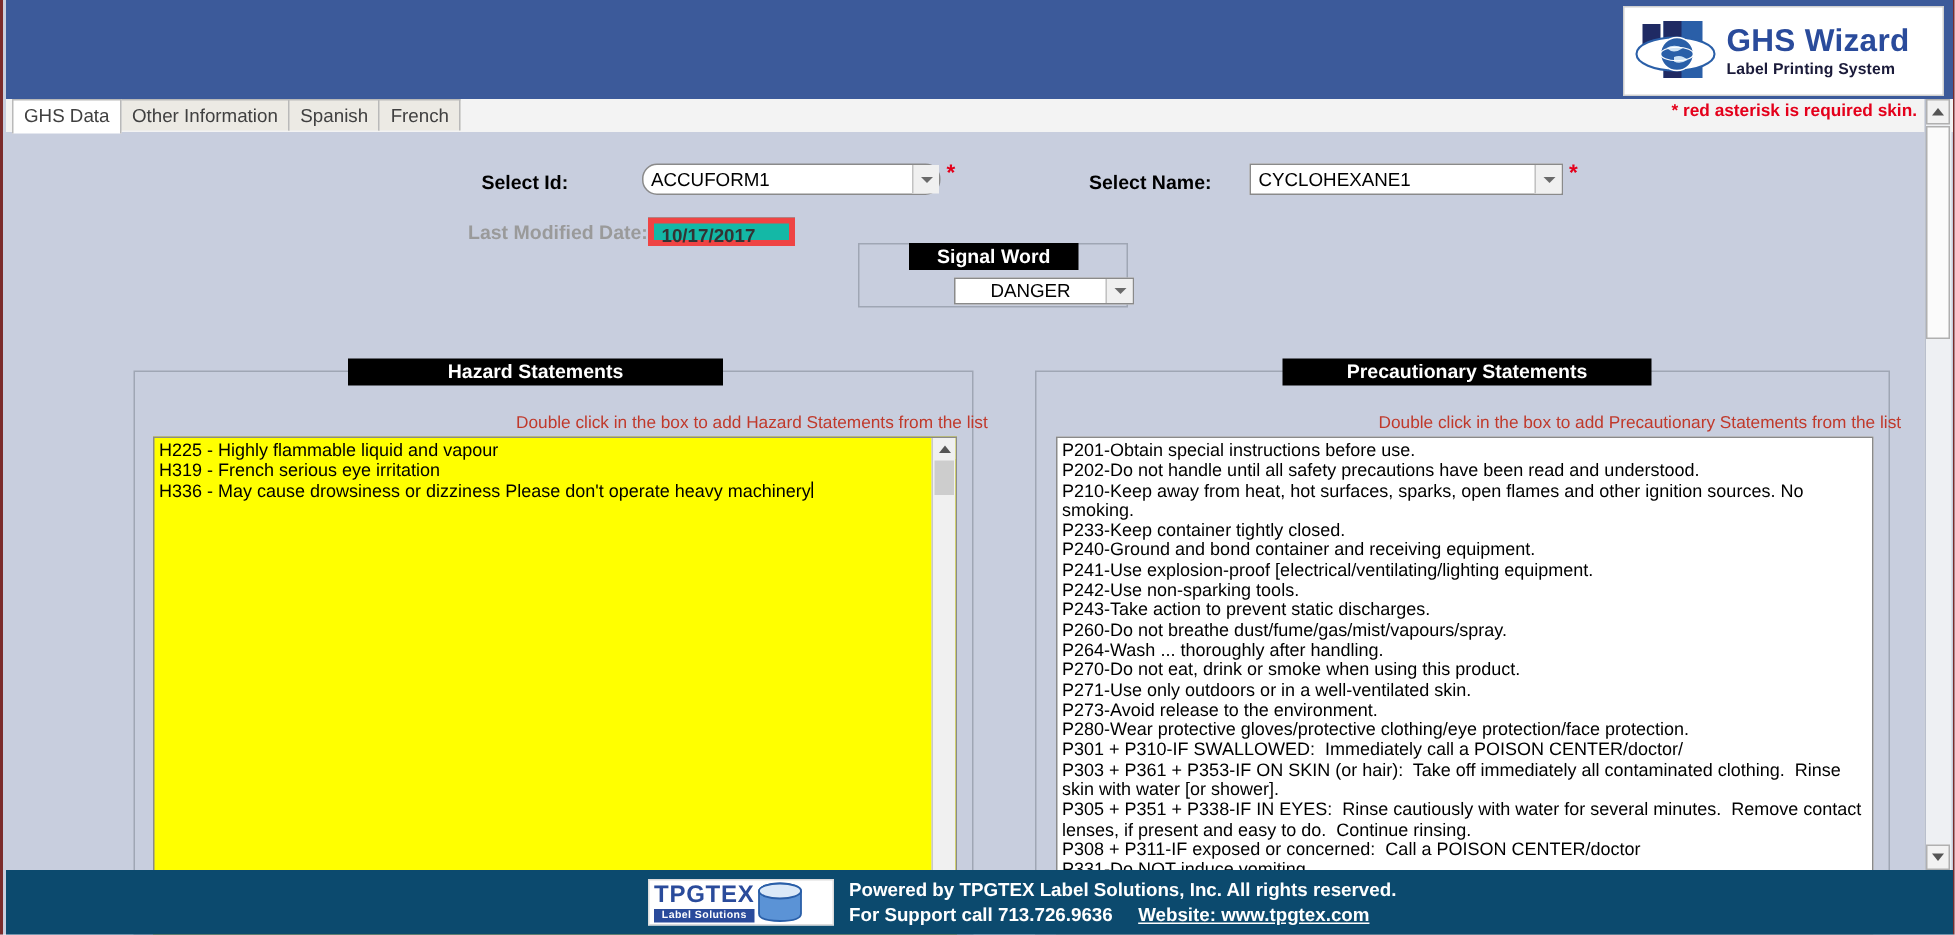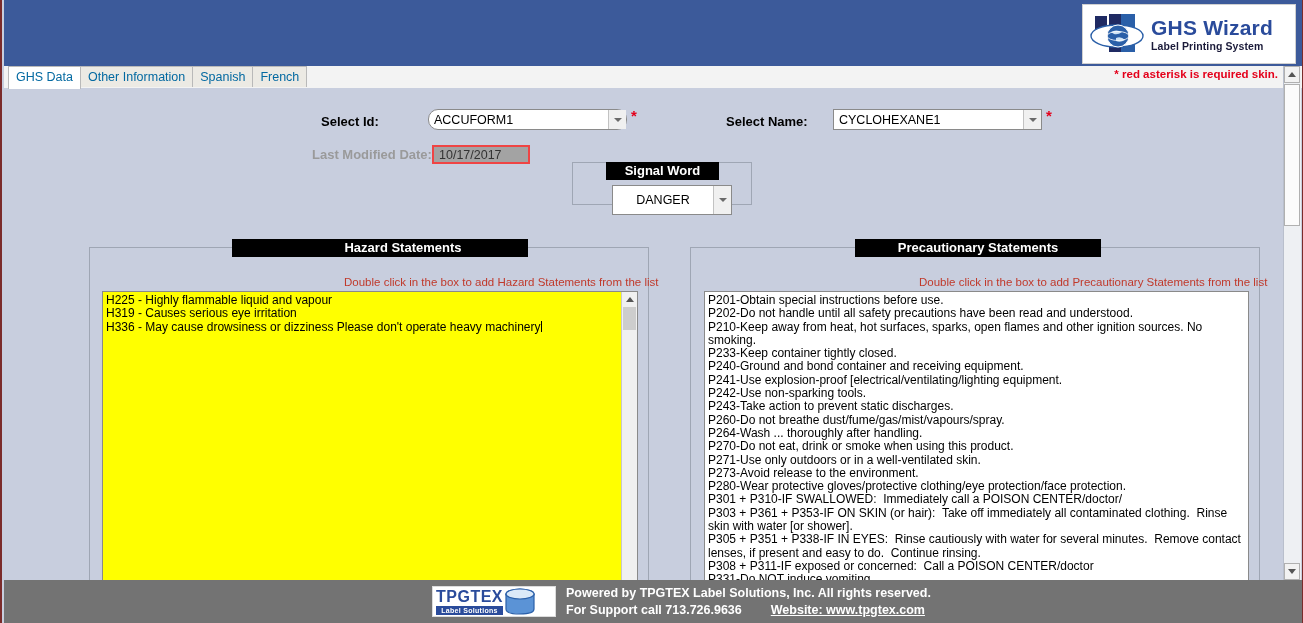"GHS Data" .tab { color: #0369a1 -> #404040 }
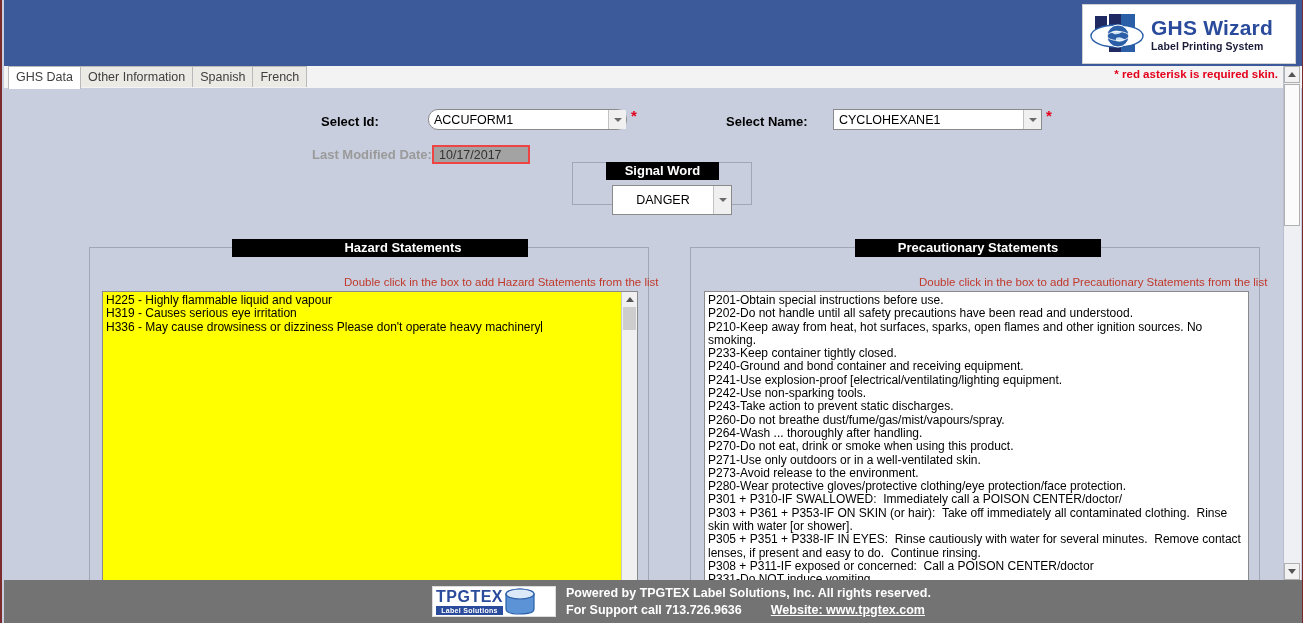"10/17/2017" .datefield { background: #a3a3a3 -> #14b8a6; border: 2px solid #ef4444 -> 4px solid #ef4444; font-weight: normal -> bold }
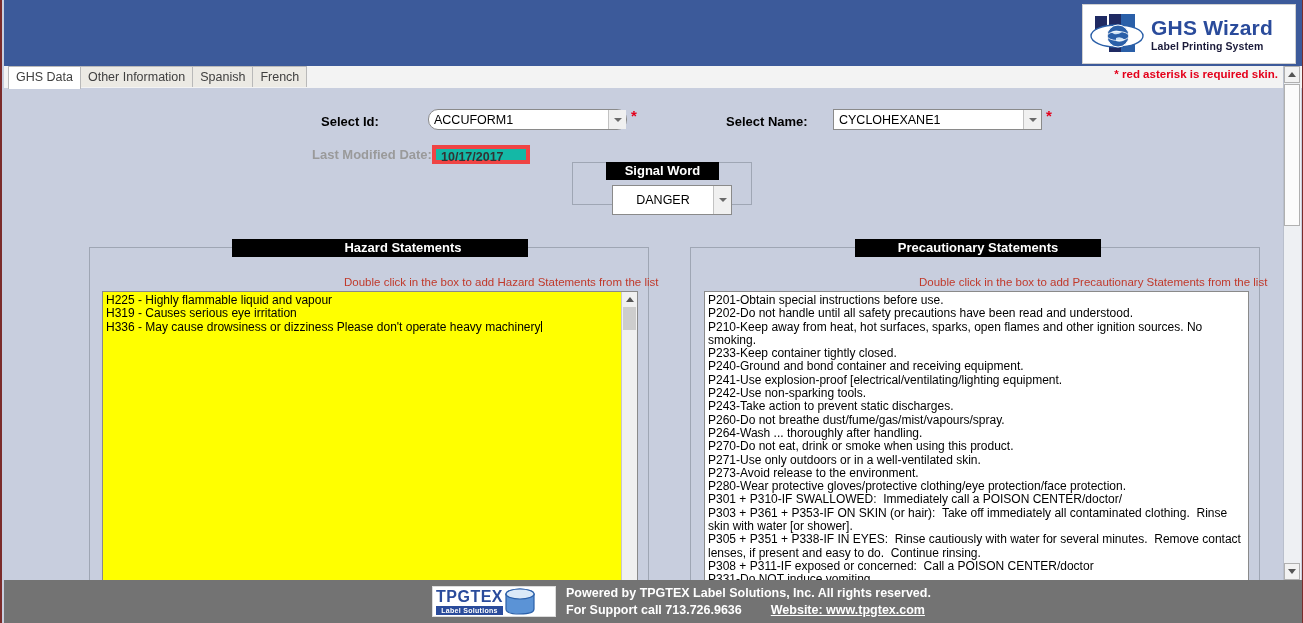"DANGER" div.combo { height: 30px -> 18px; left: 608px -> 632px }
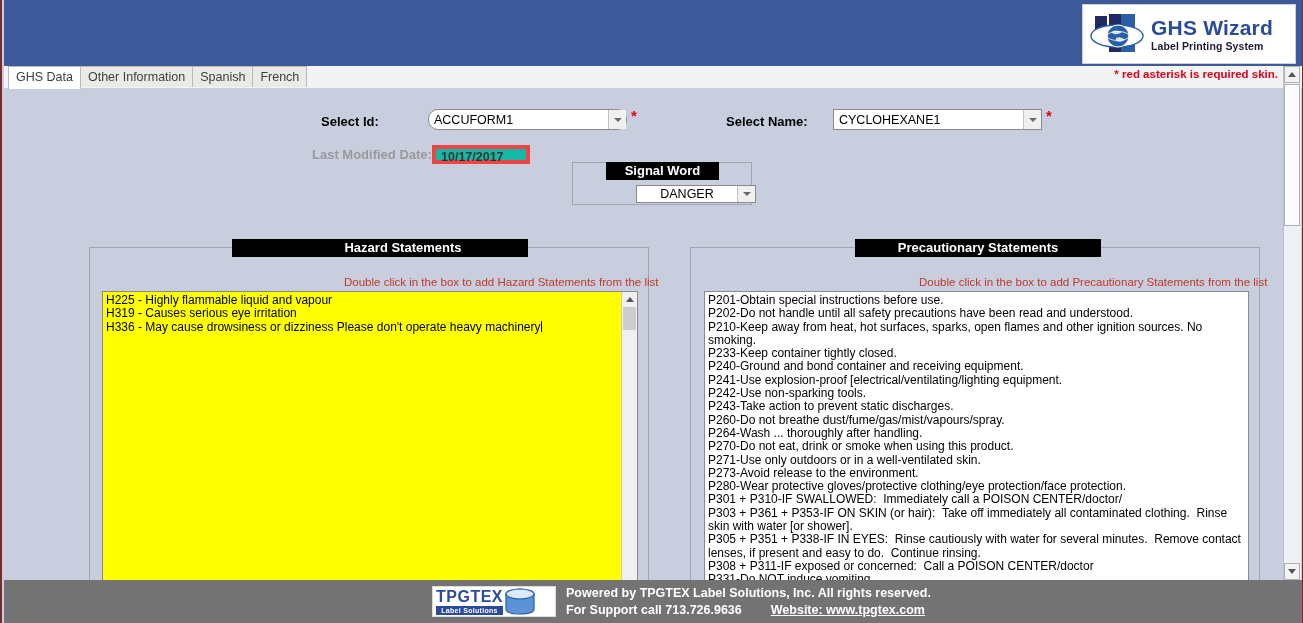"Hazard Statements" div.group-title { padding-left: 46px -> none }
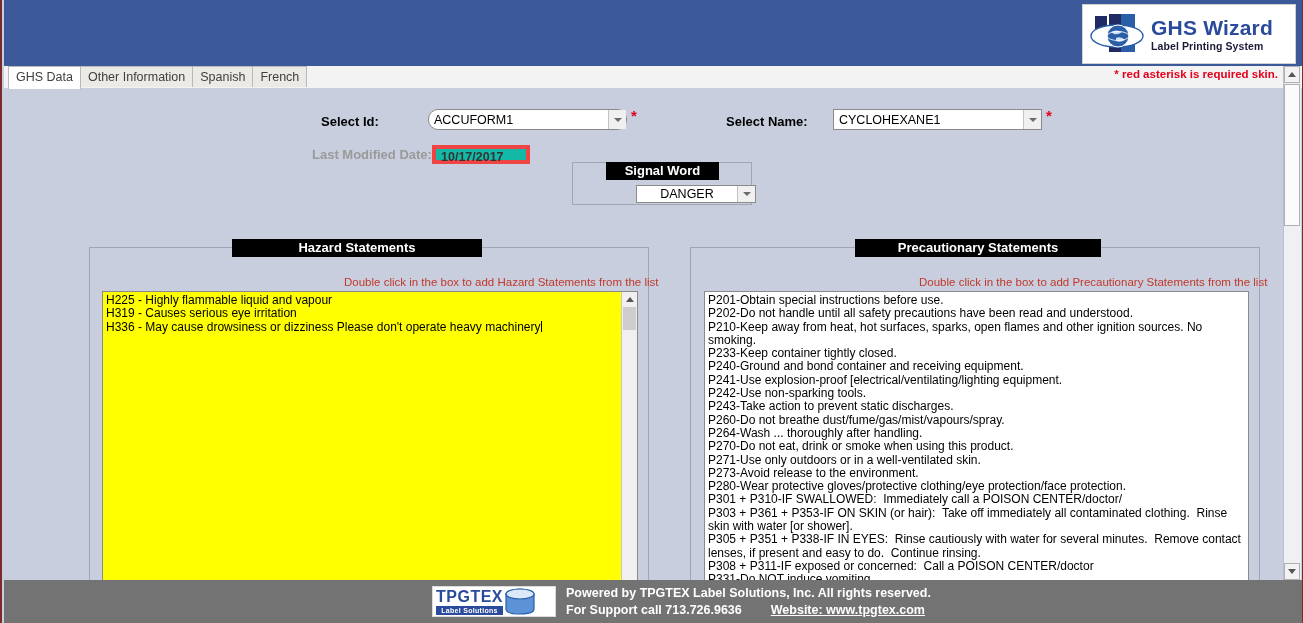"H319 - Causes serious eye" div.line { text: Causes -> French }
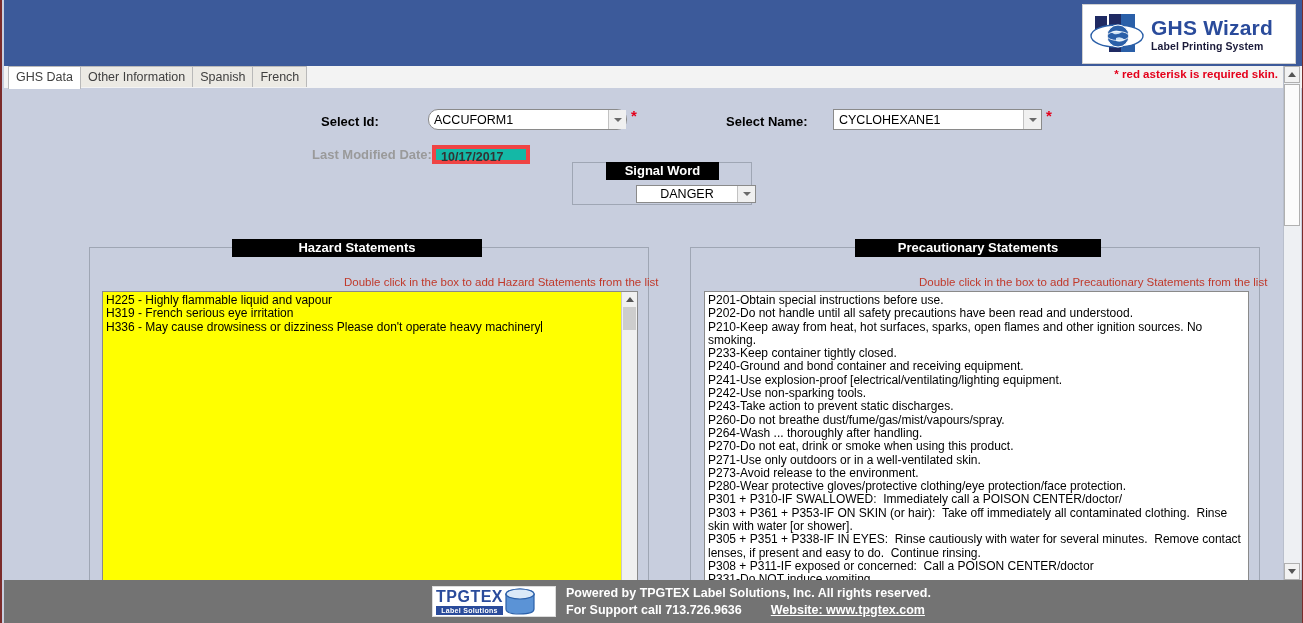"TPGTEX" .footer { background: #737373 -> #0c4a6e }
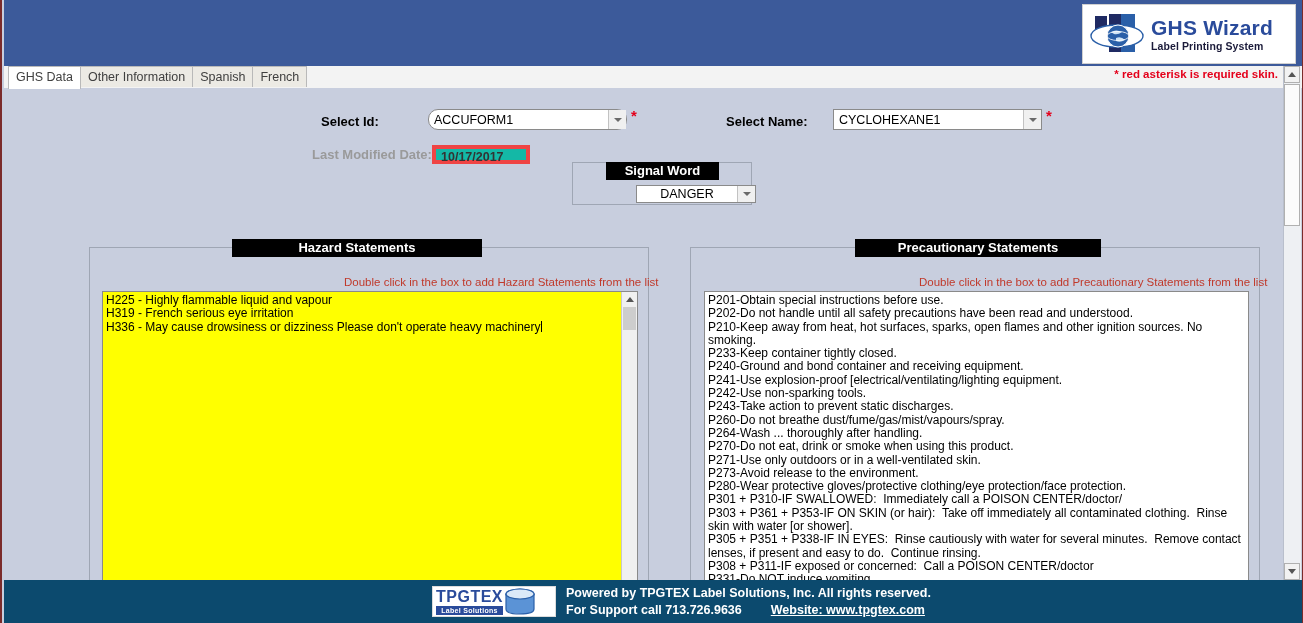"For Support call 713.726.9636" .footer-row2 { gap: 29px -> 17px }
